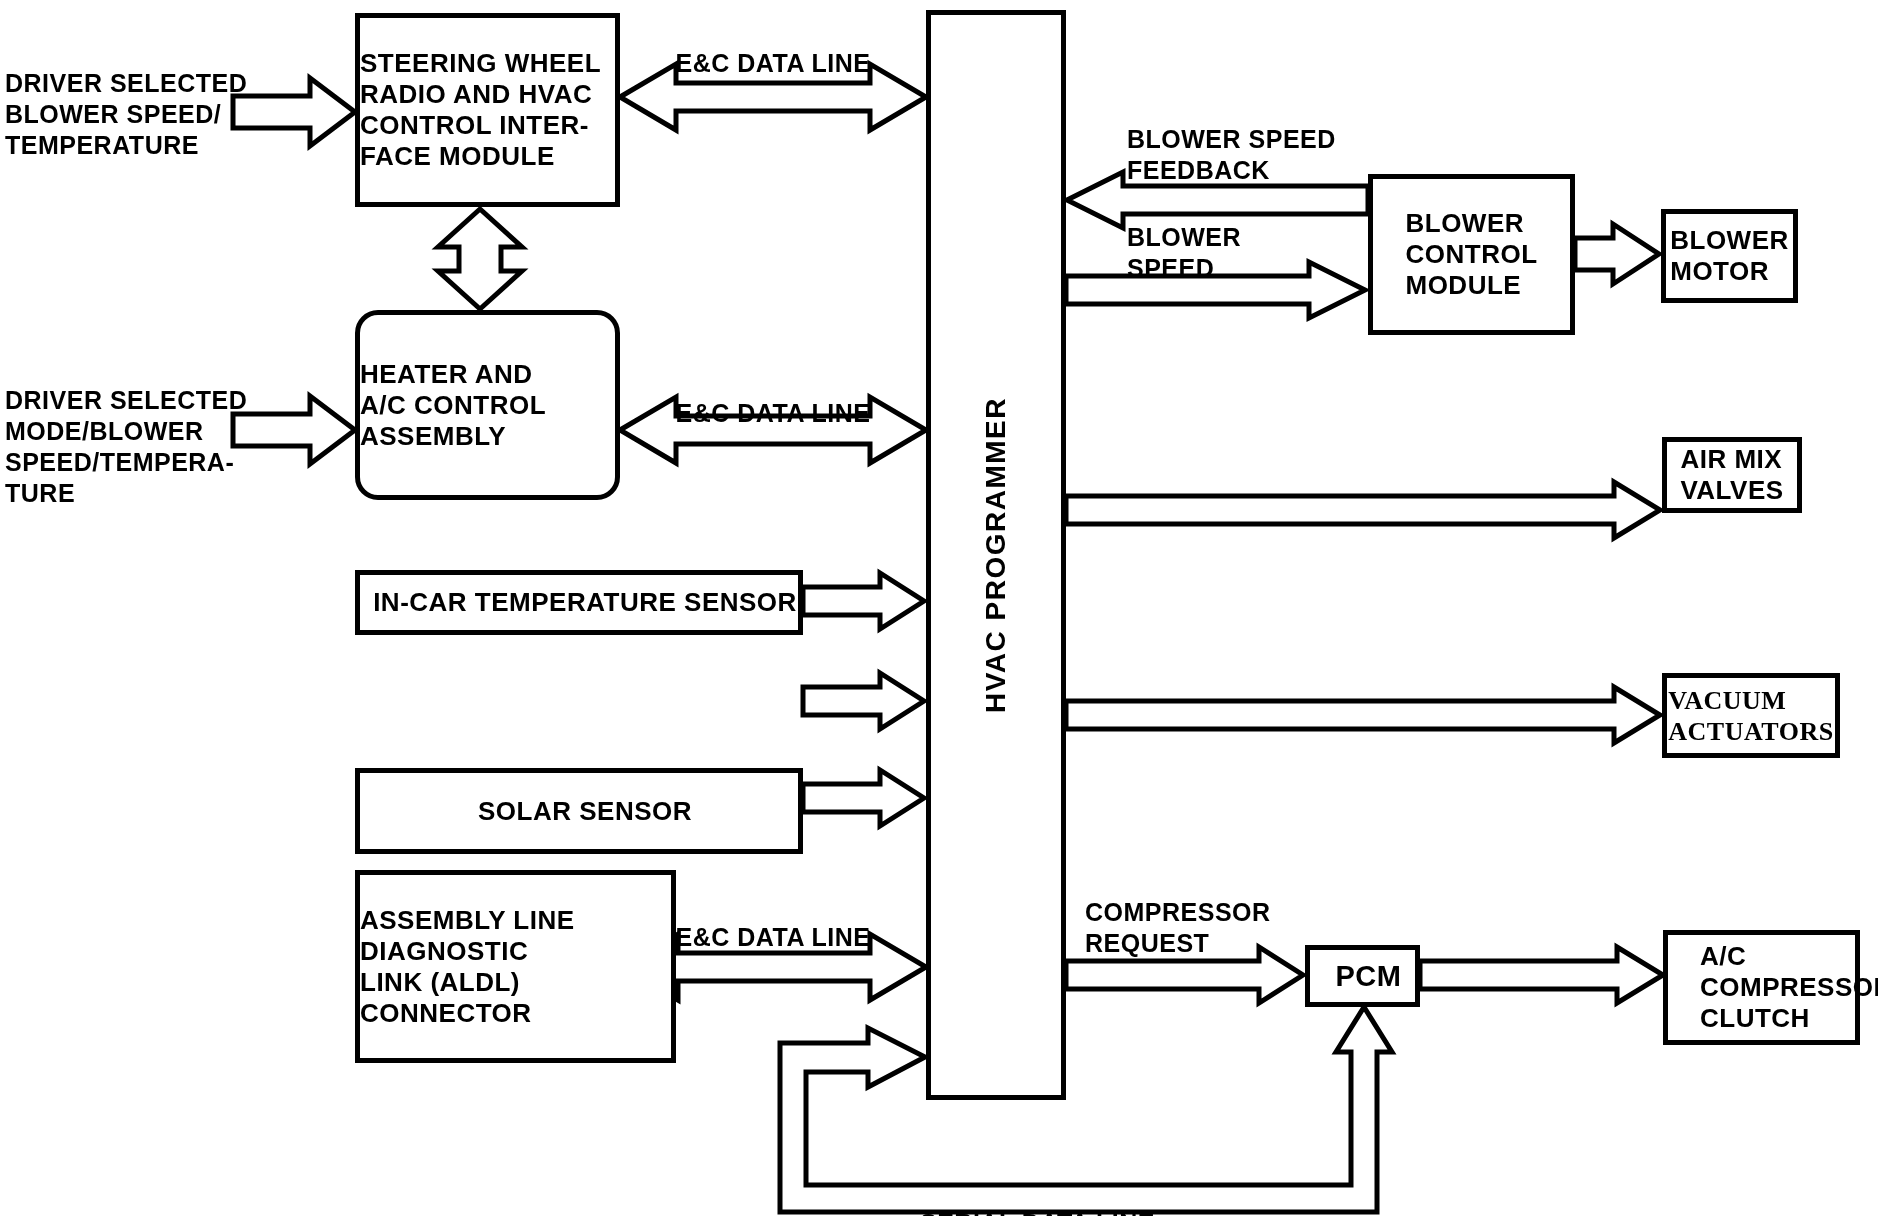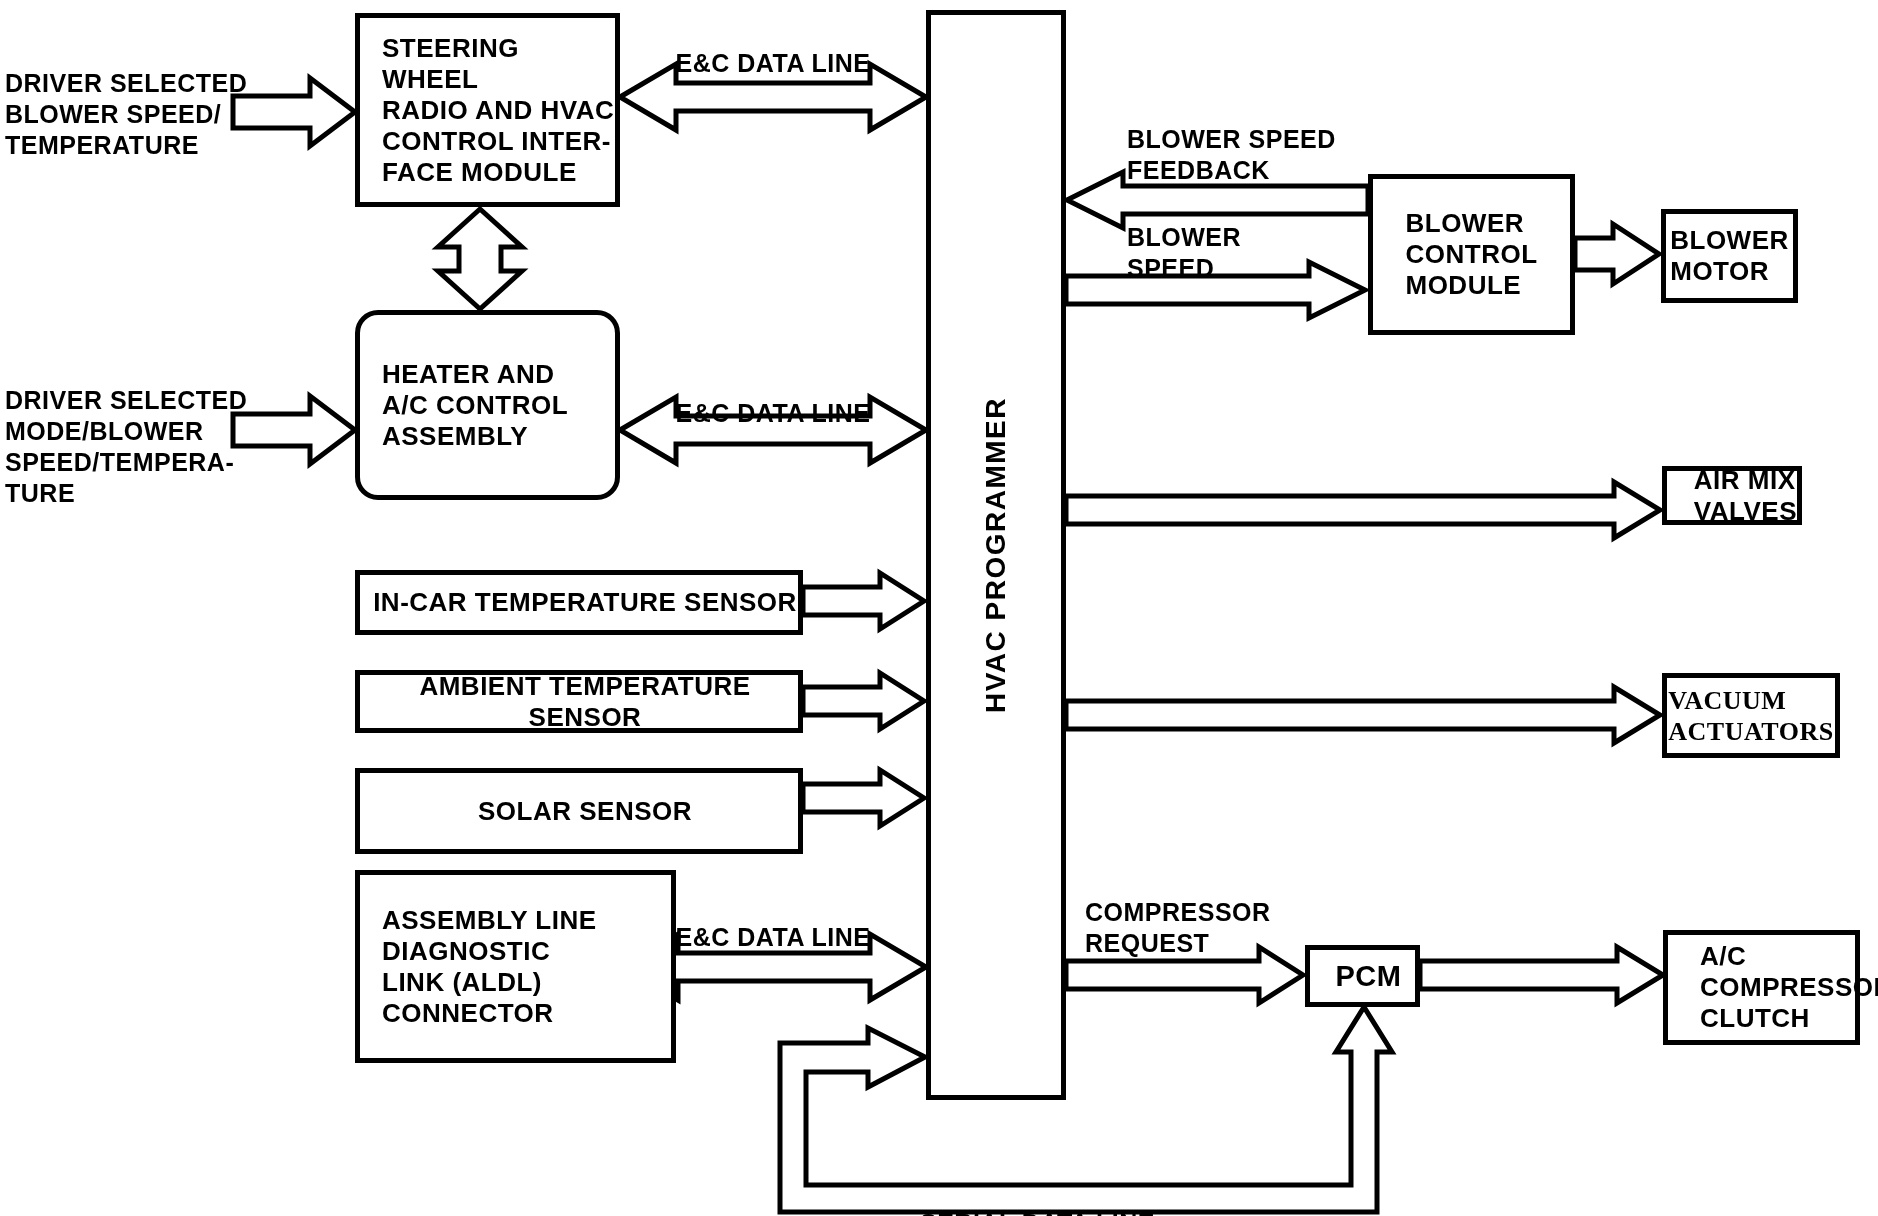"STEERING WHEEL" .pad { padding-left: 22px -> none }
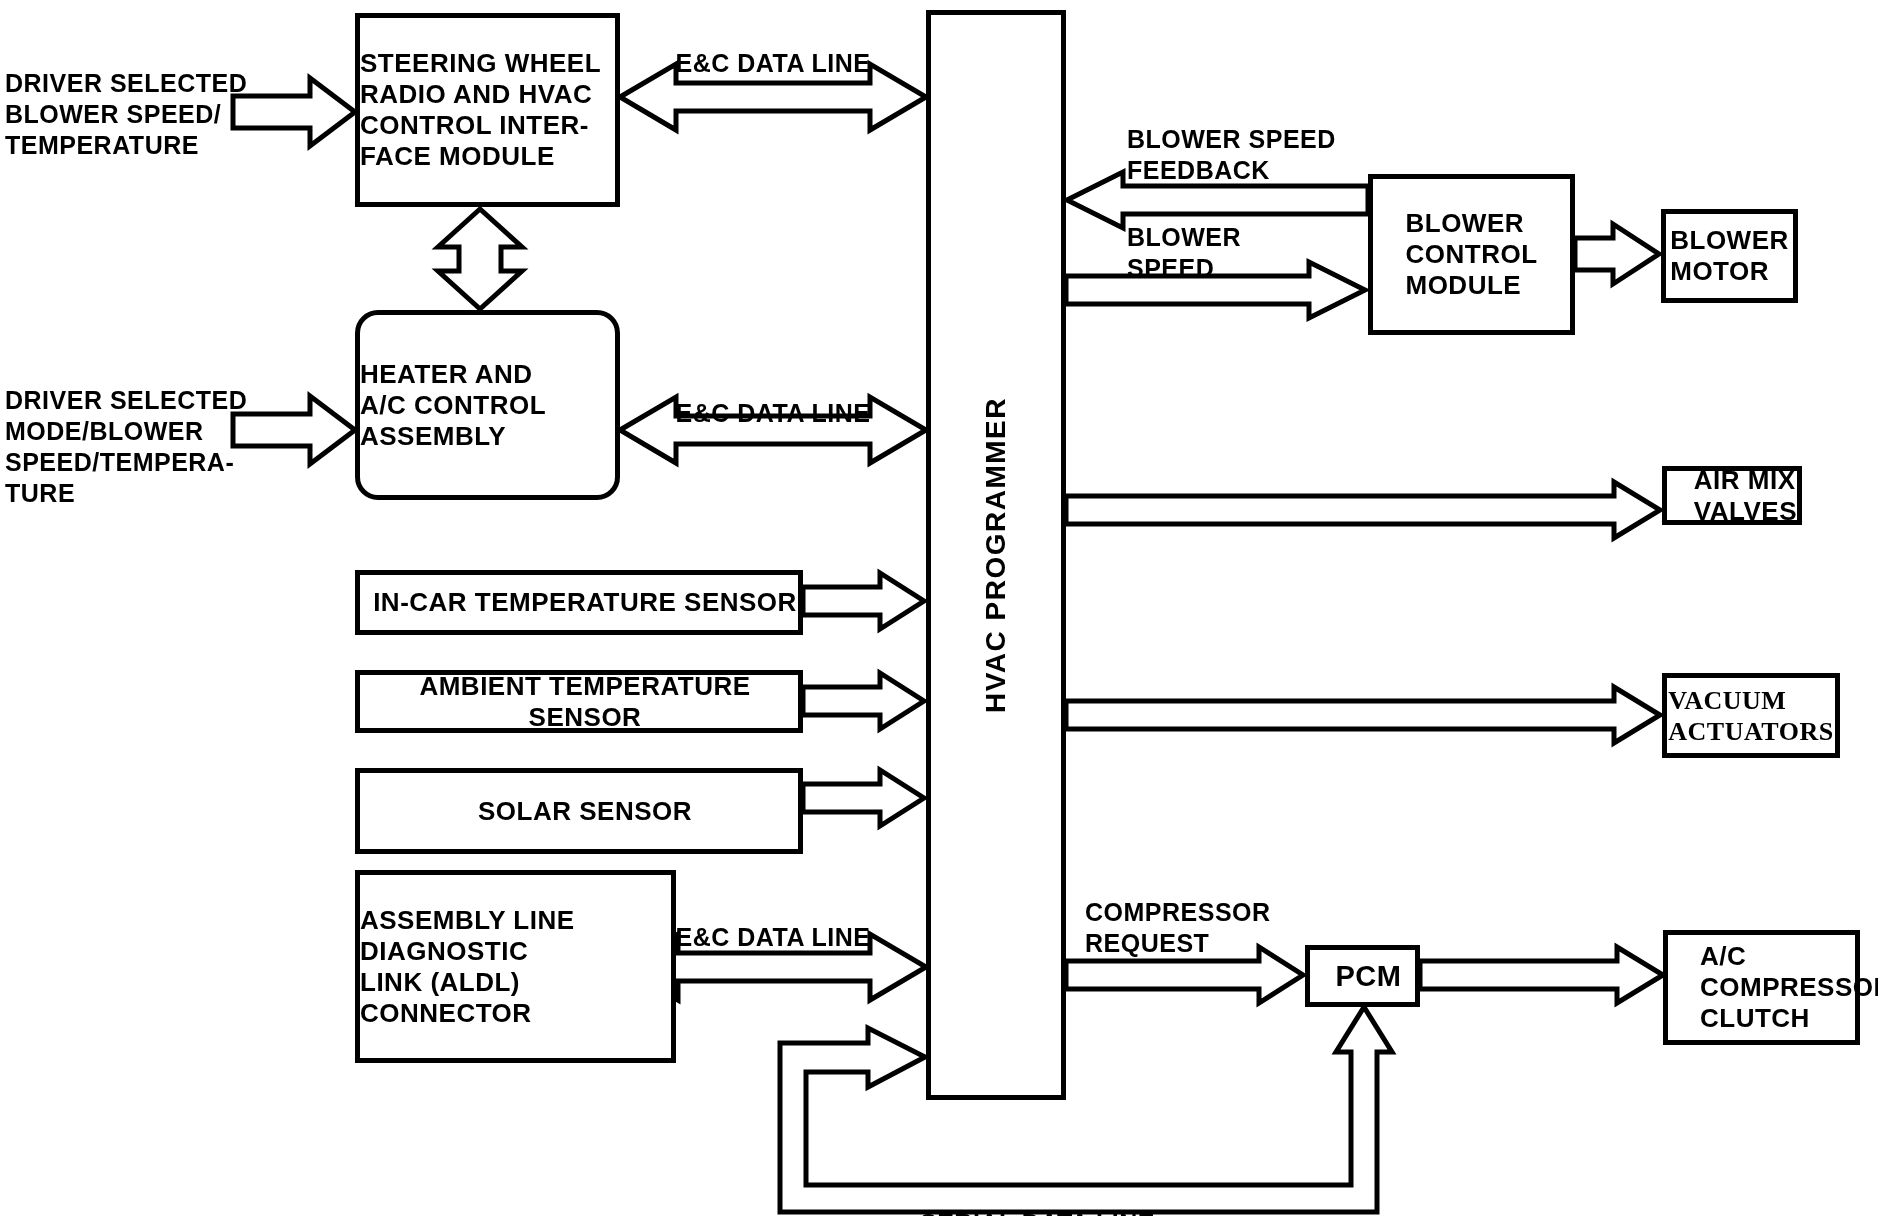"AIR MIX" #box-airmix { height: 59px -> 76px; justify-content: flex-end -> none; top: 466px -> 437px }
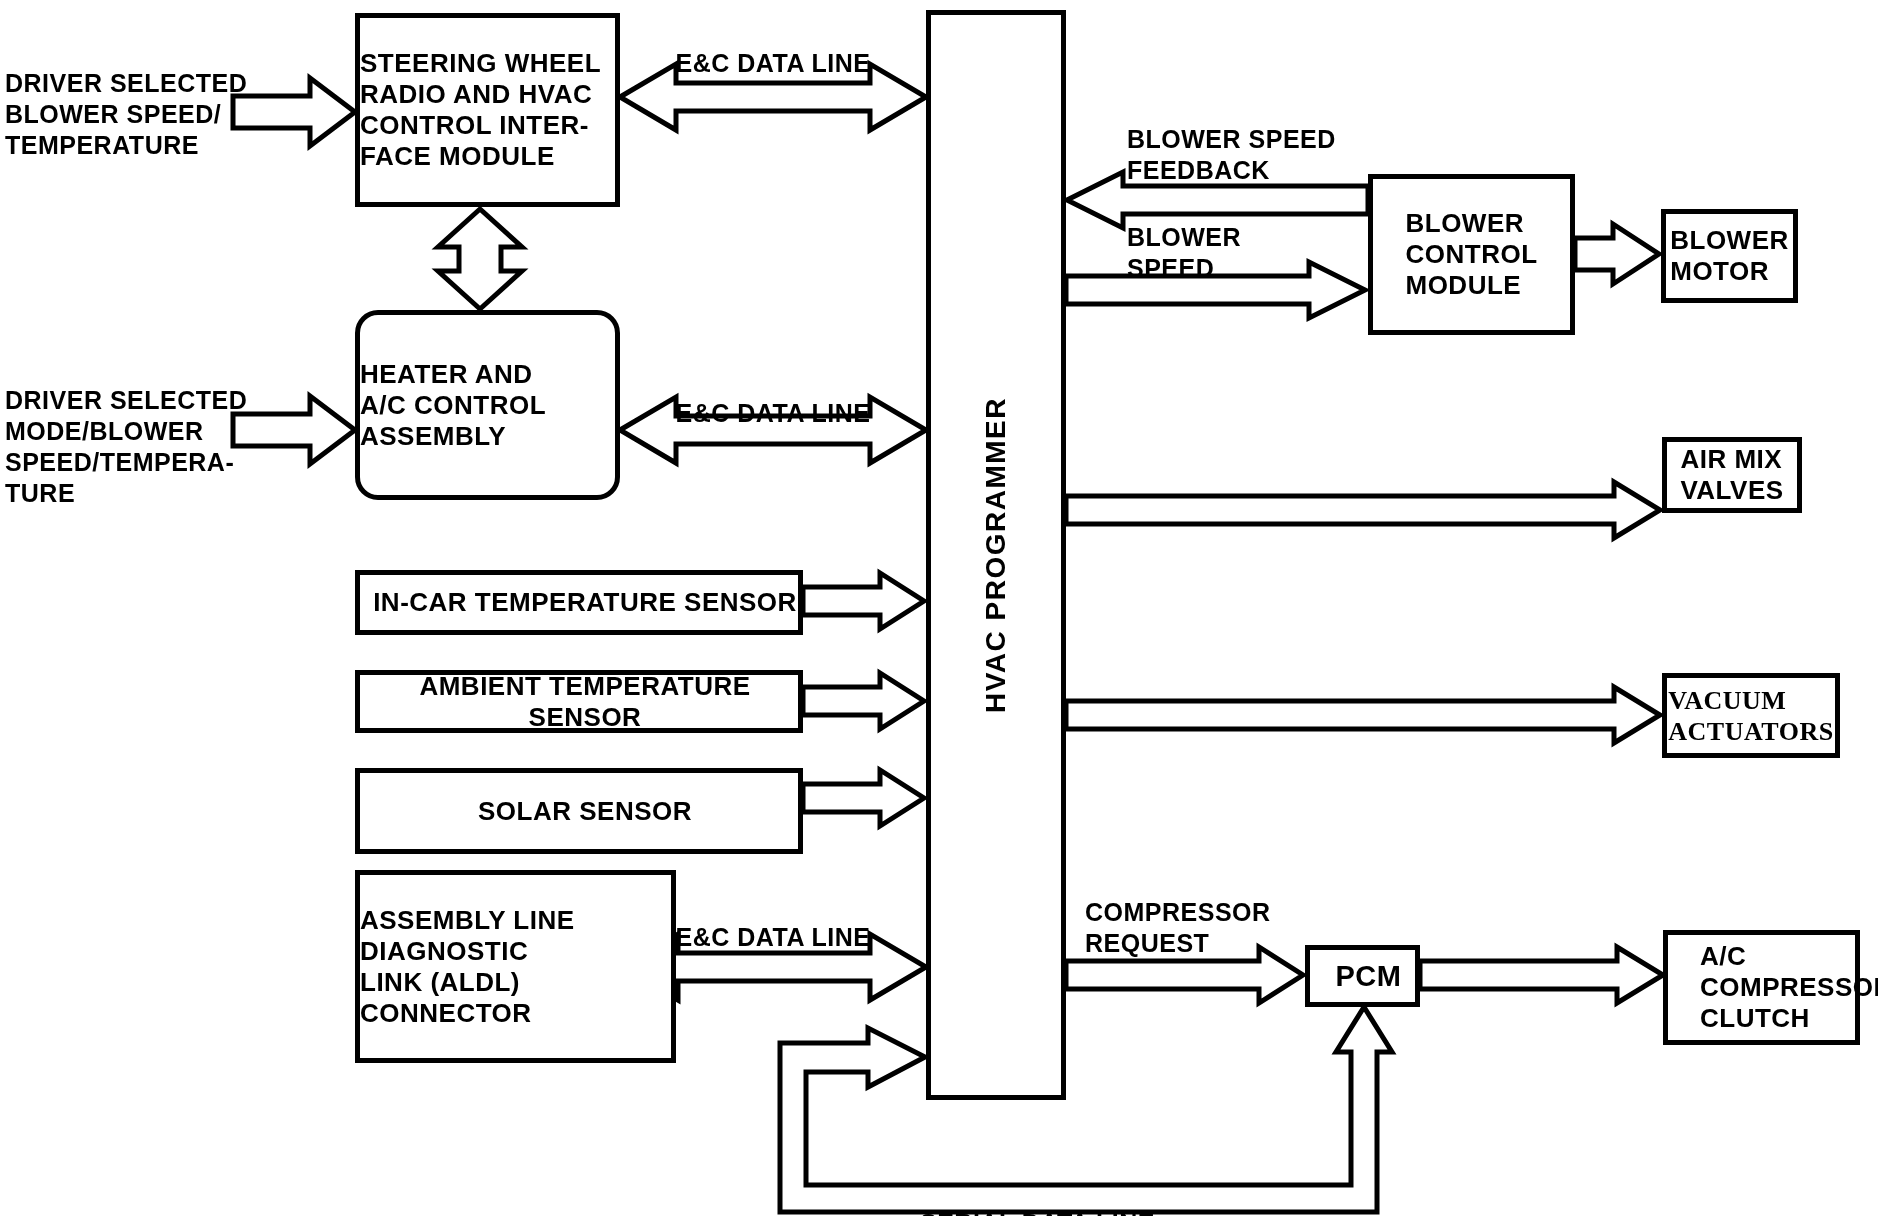"AMBIENT TEMPERATURE SENSOR" div.box { html: <div> <span>AMBIENT TEMPERATURE SENSOR</span> </div> -> none }
